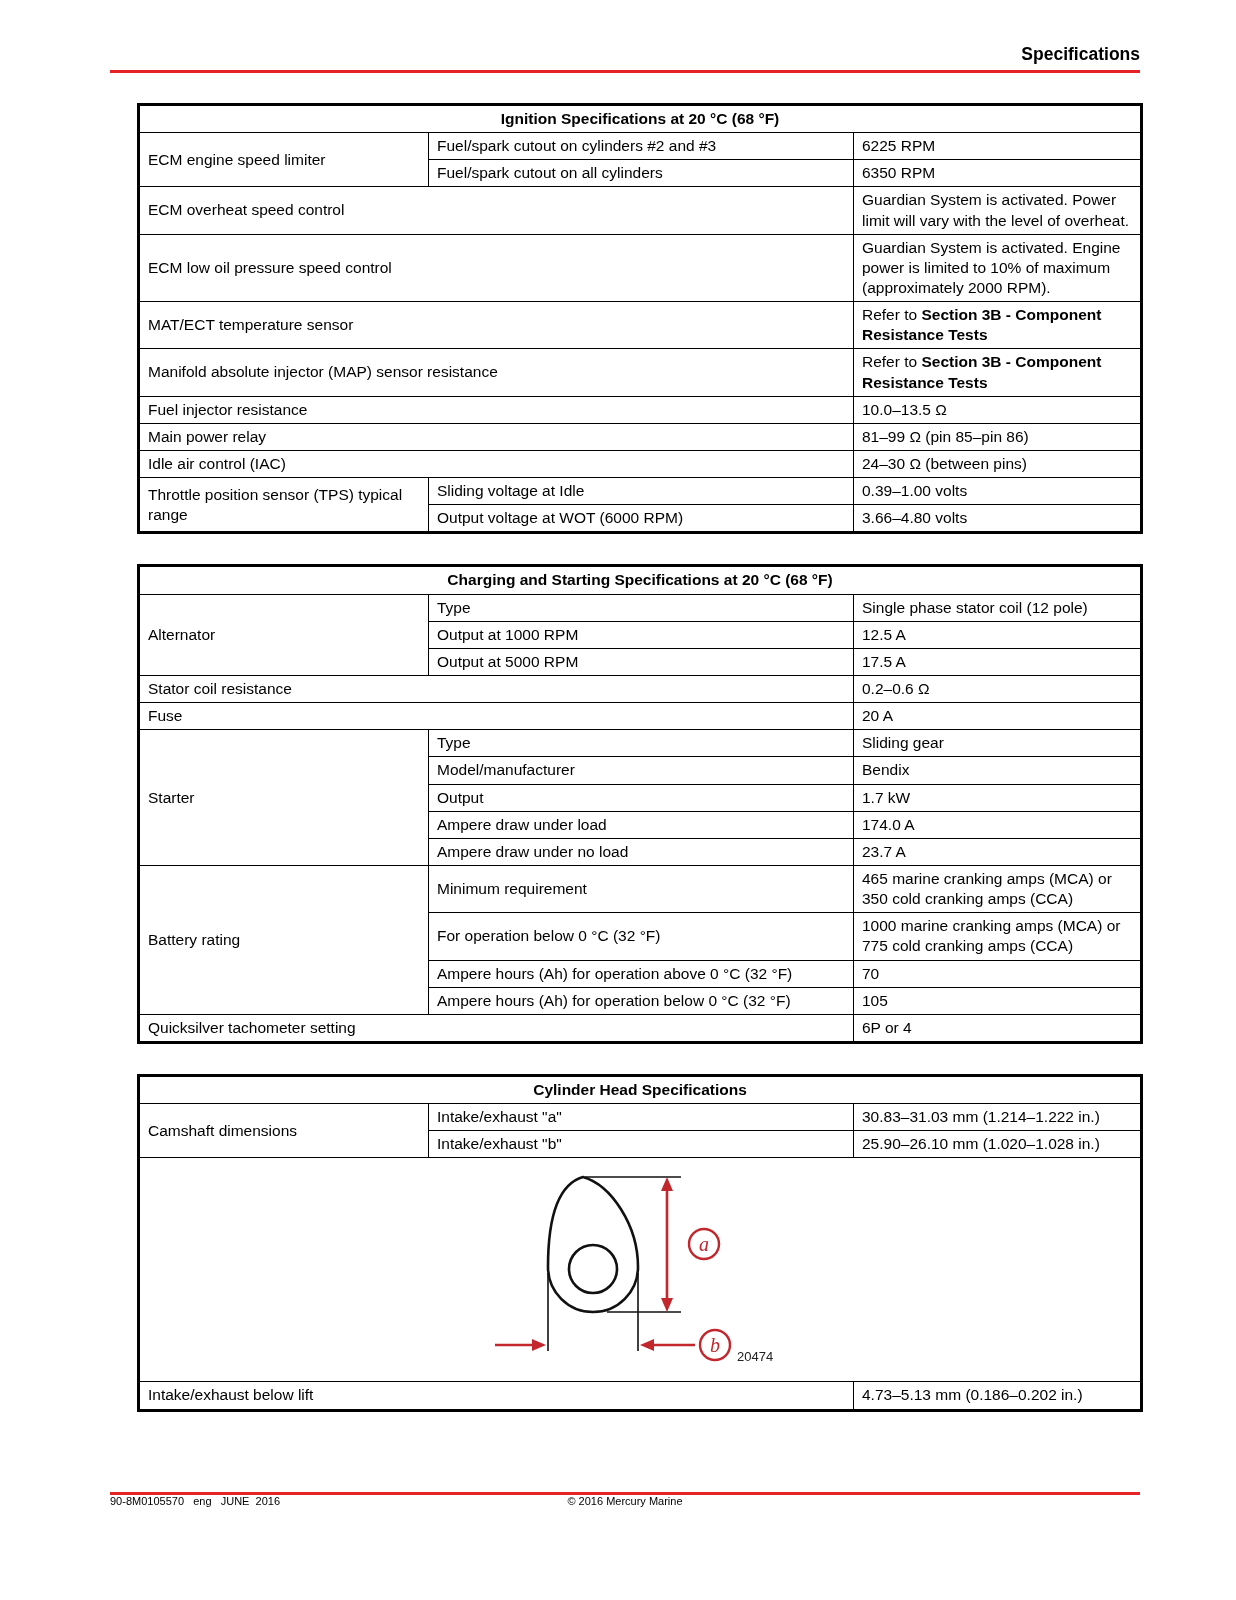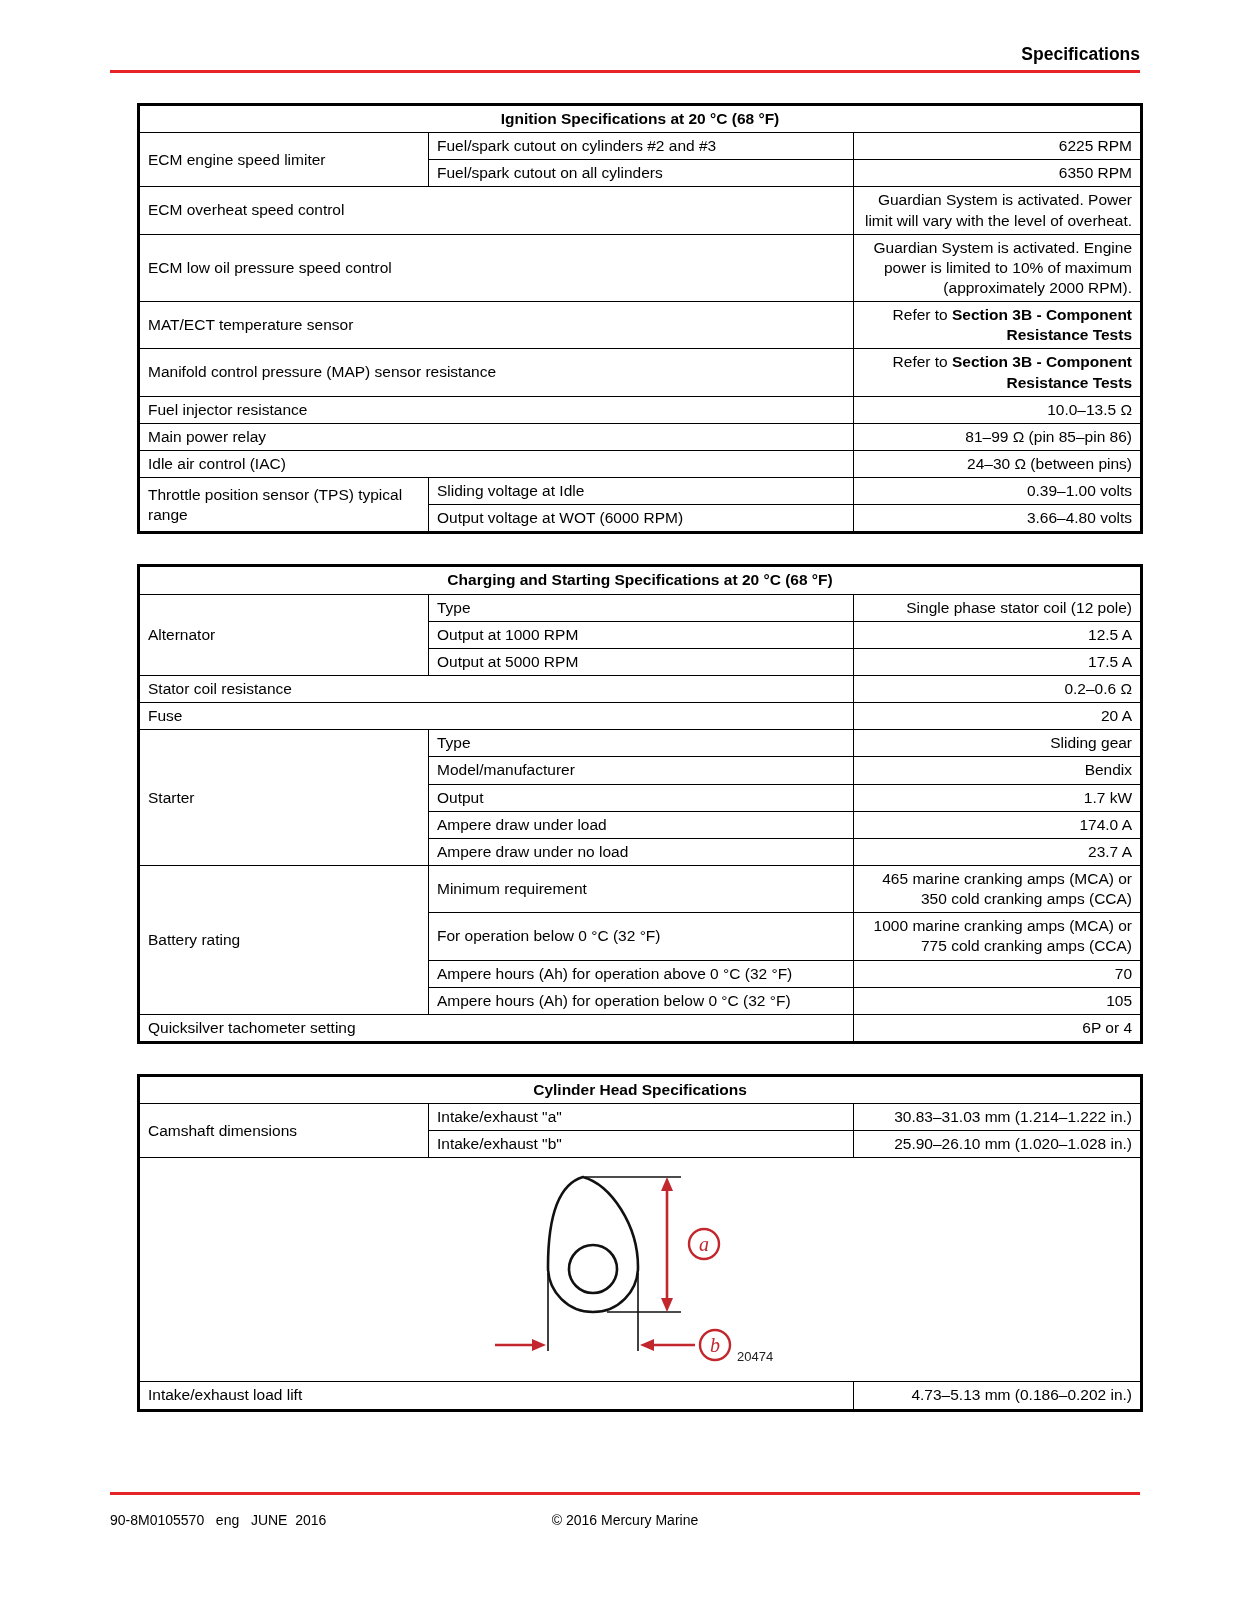"6225 RPM" td.val { text-align: right -> left }
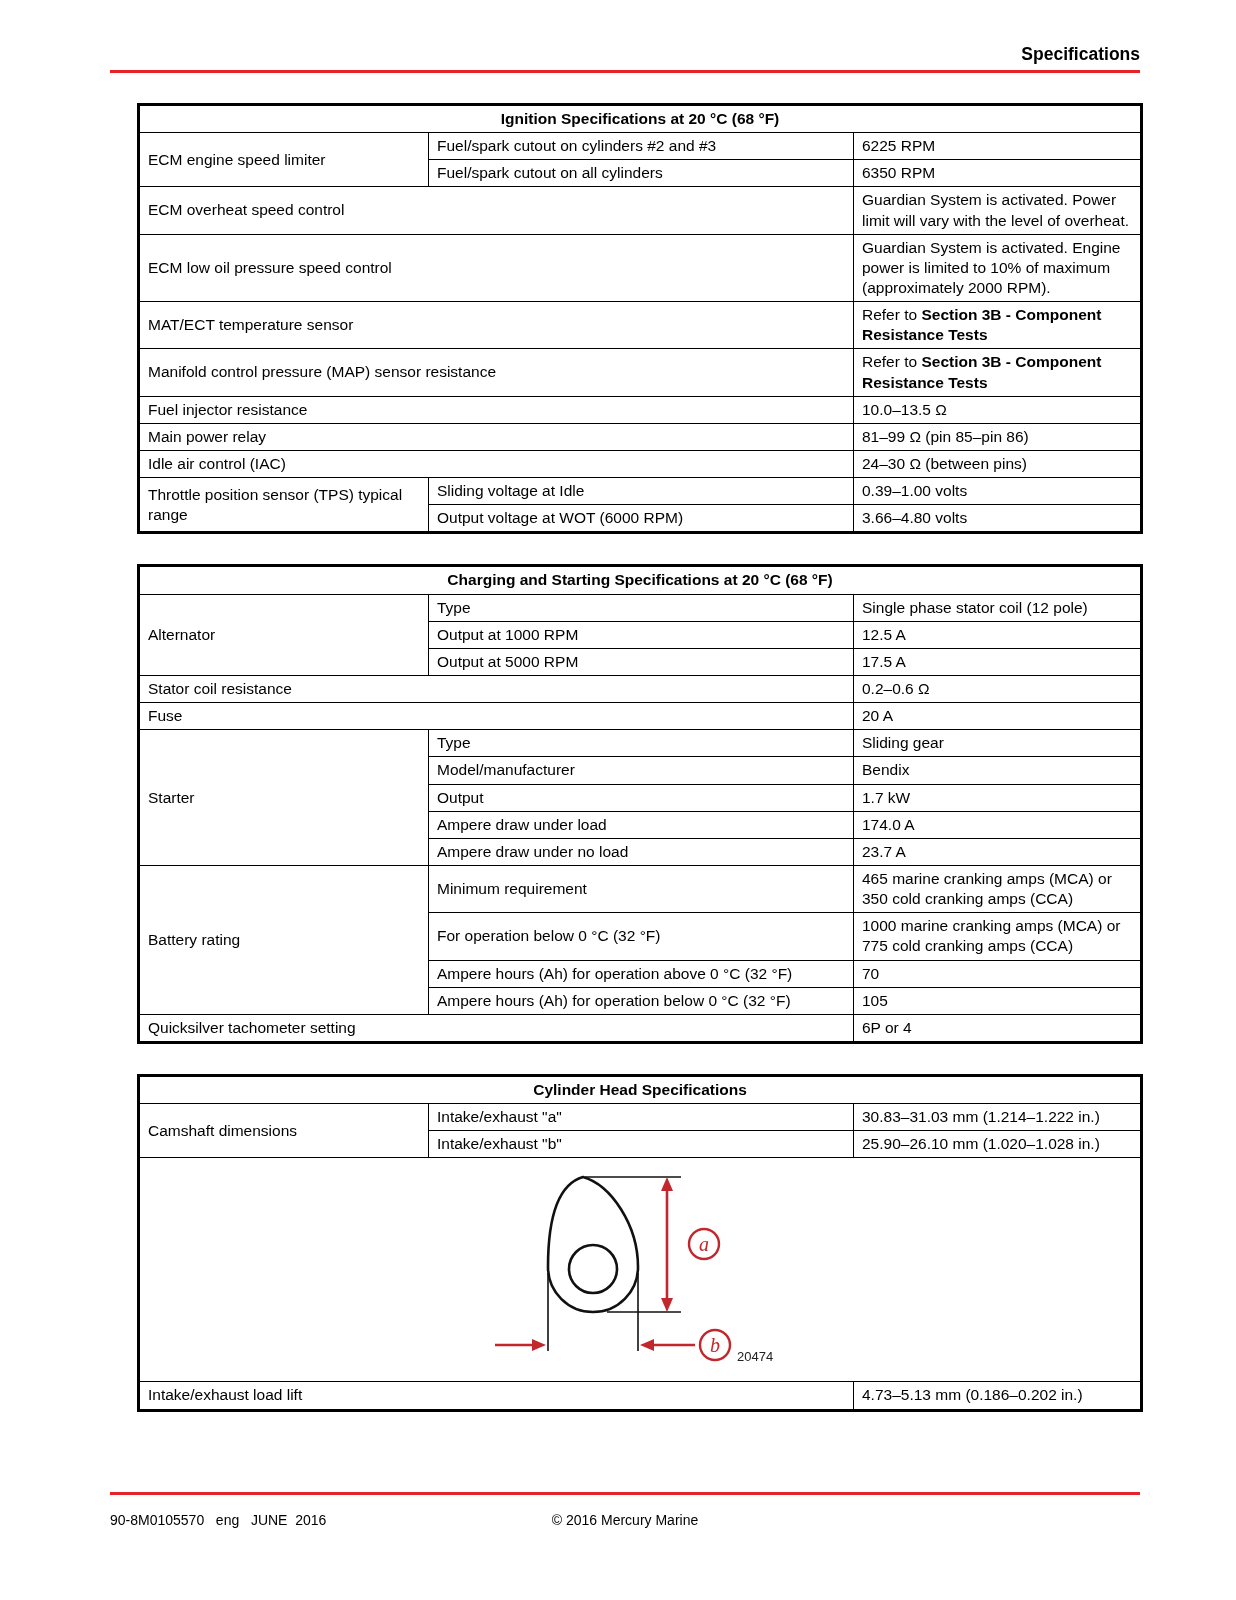"Manifold control pressure (MAP) sensor" td.lab { text: control pressure -> absolute injector }
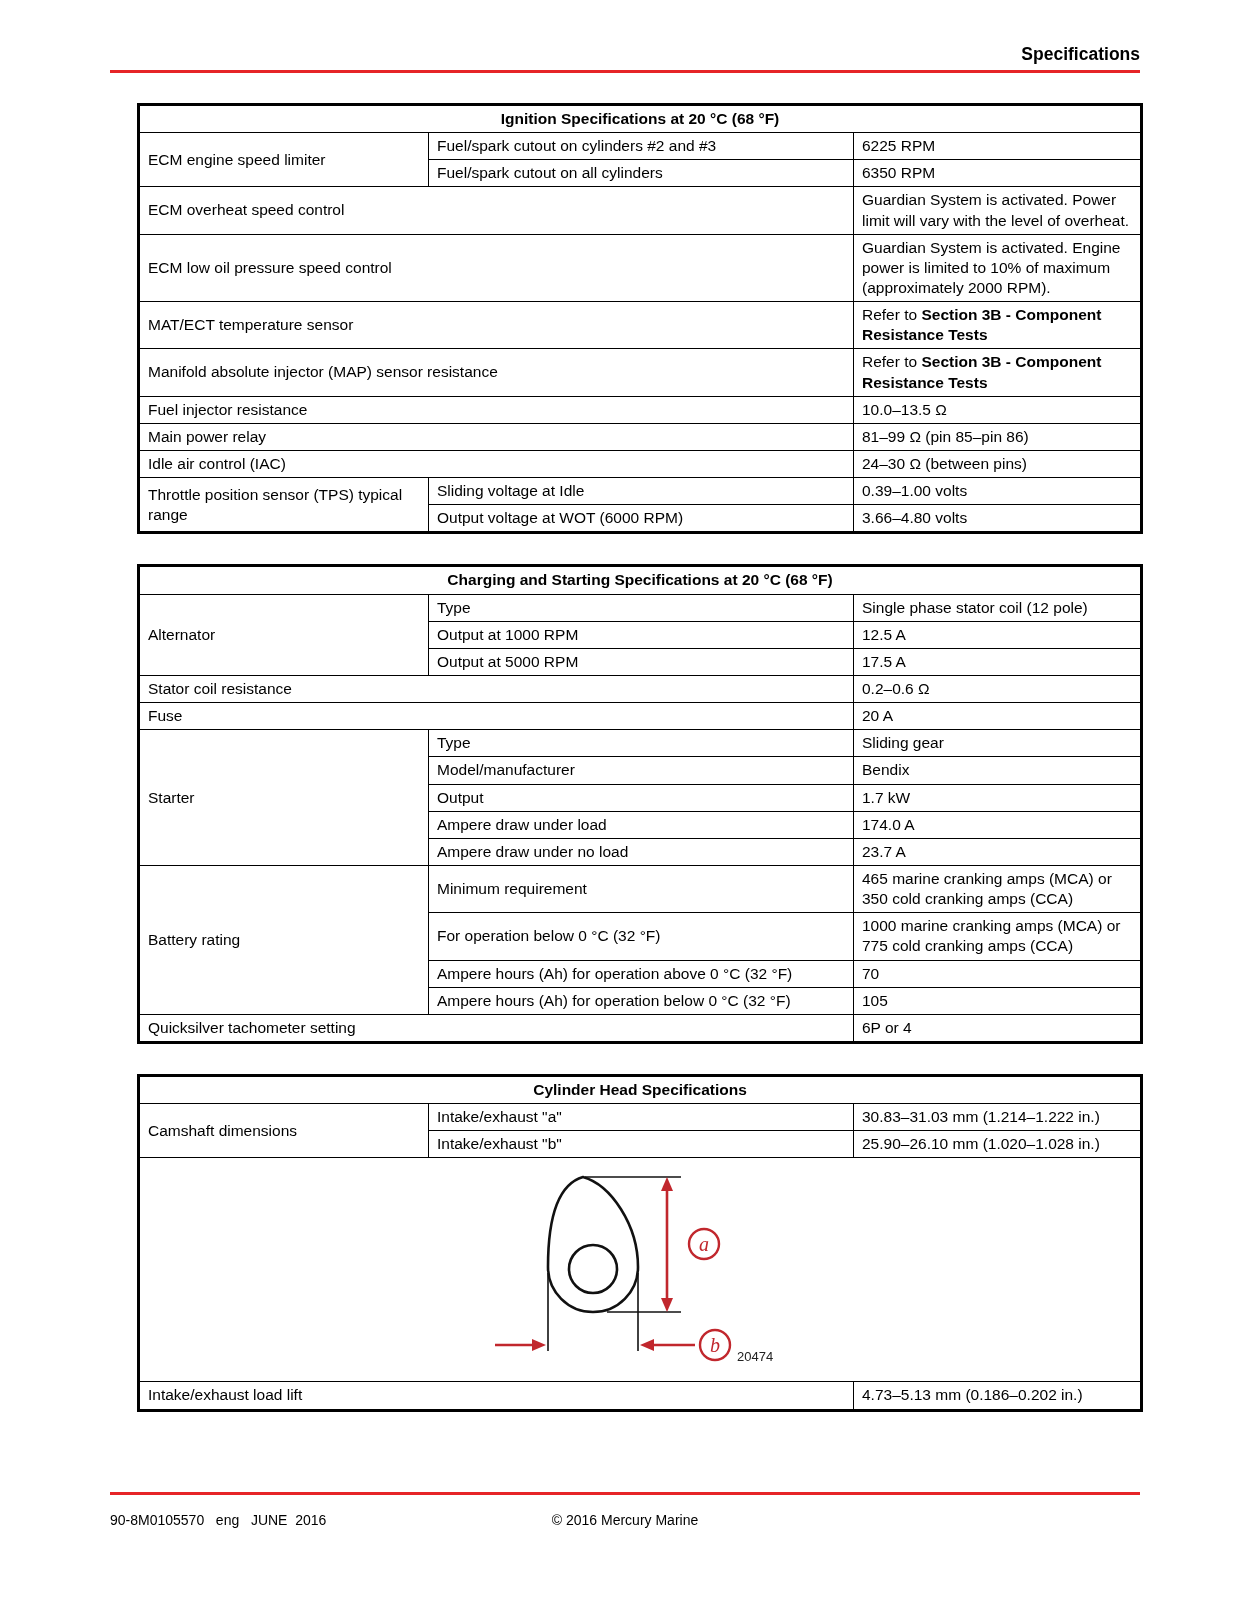"Intake/exhaust load lift" td.lab { text: load -> below }
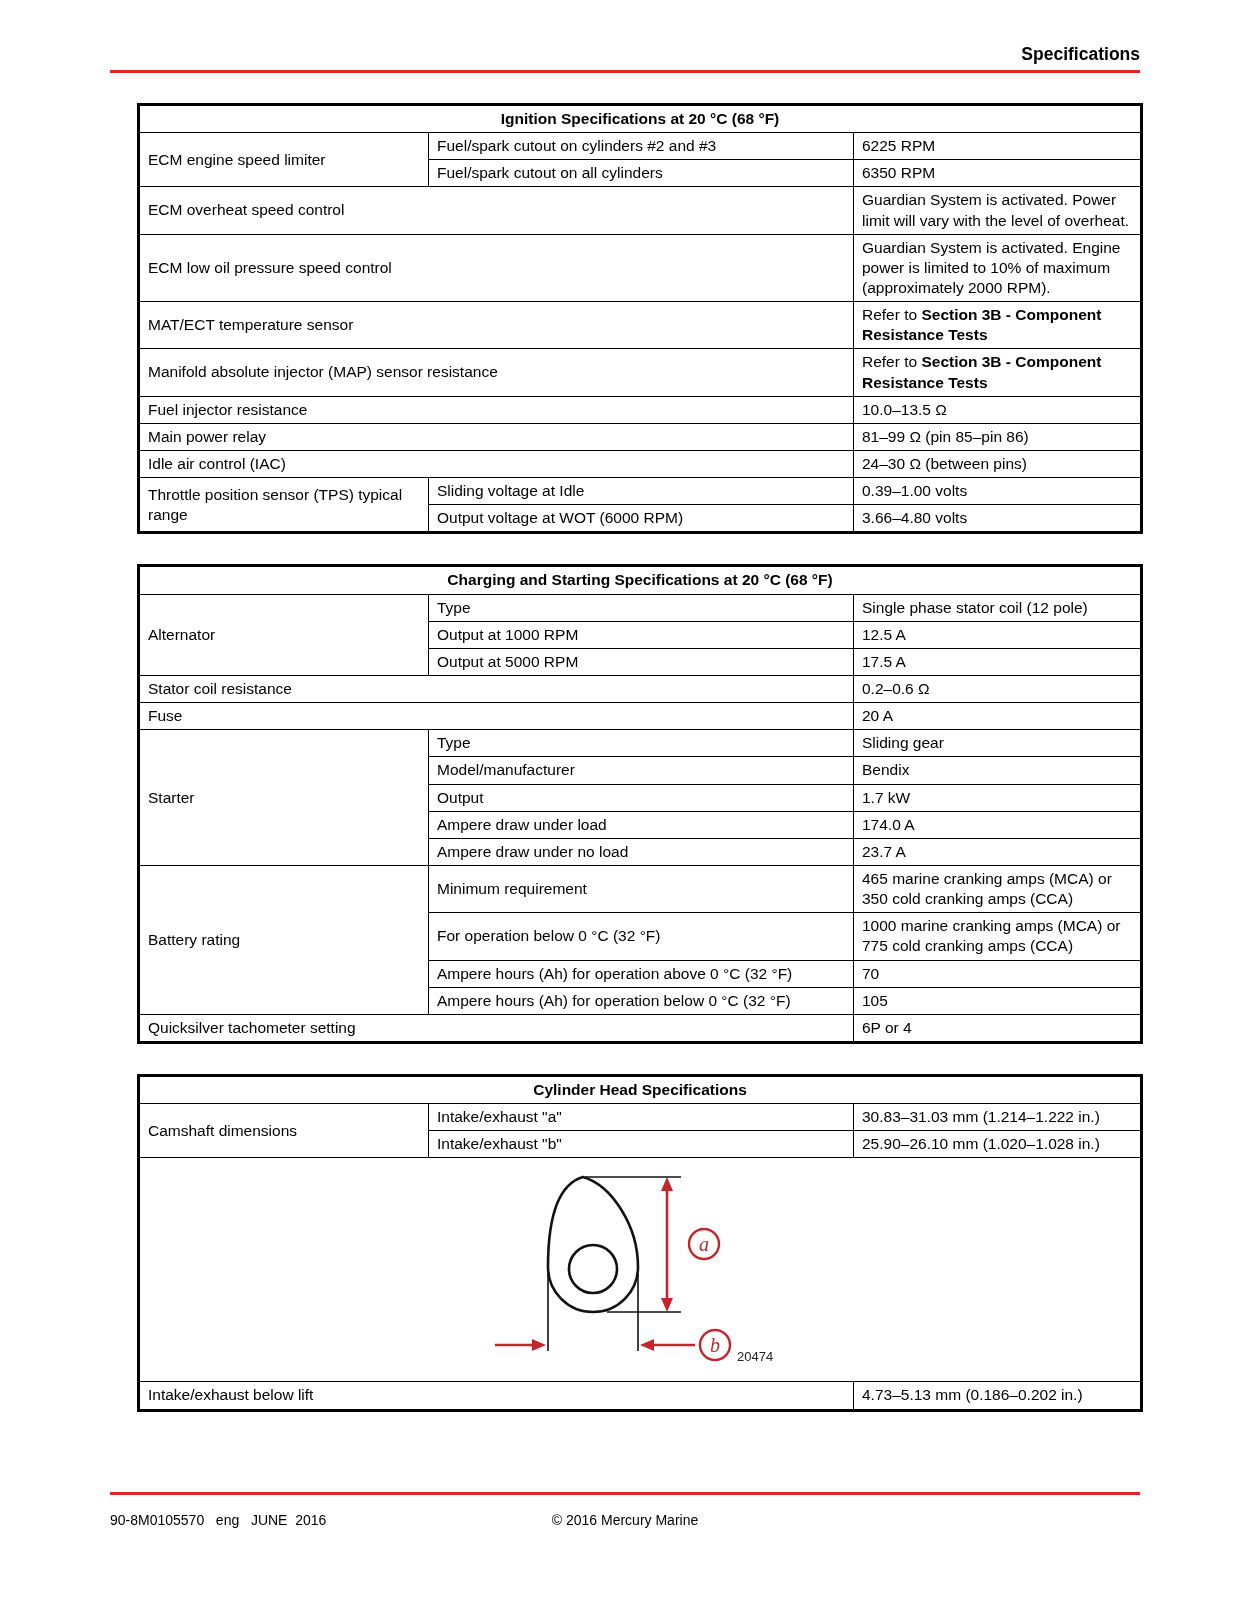"90-8M0105570 eng JUNE 2016" .footer-row { font-size: 14px -> 11px; margin-top: 17px -> none }
